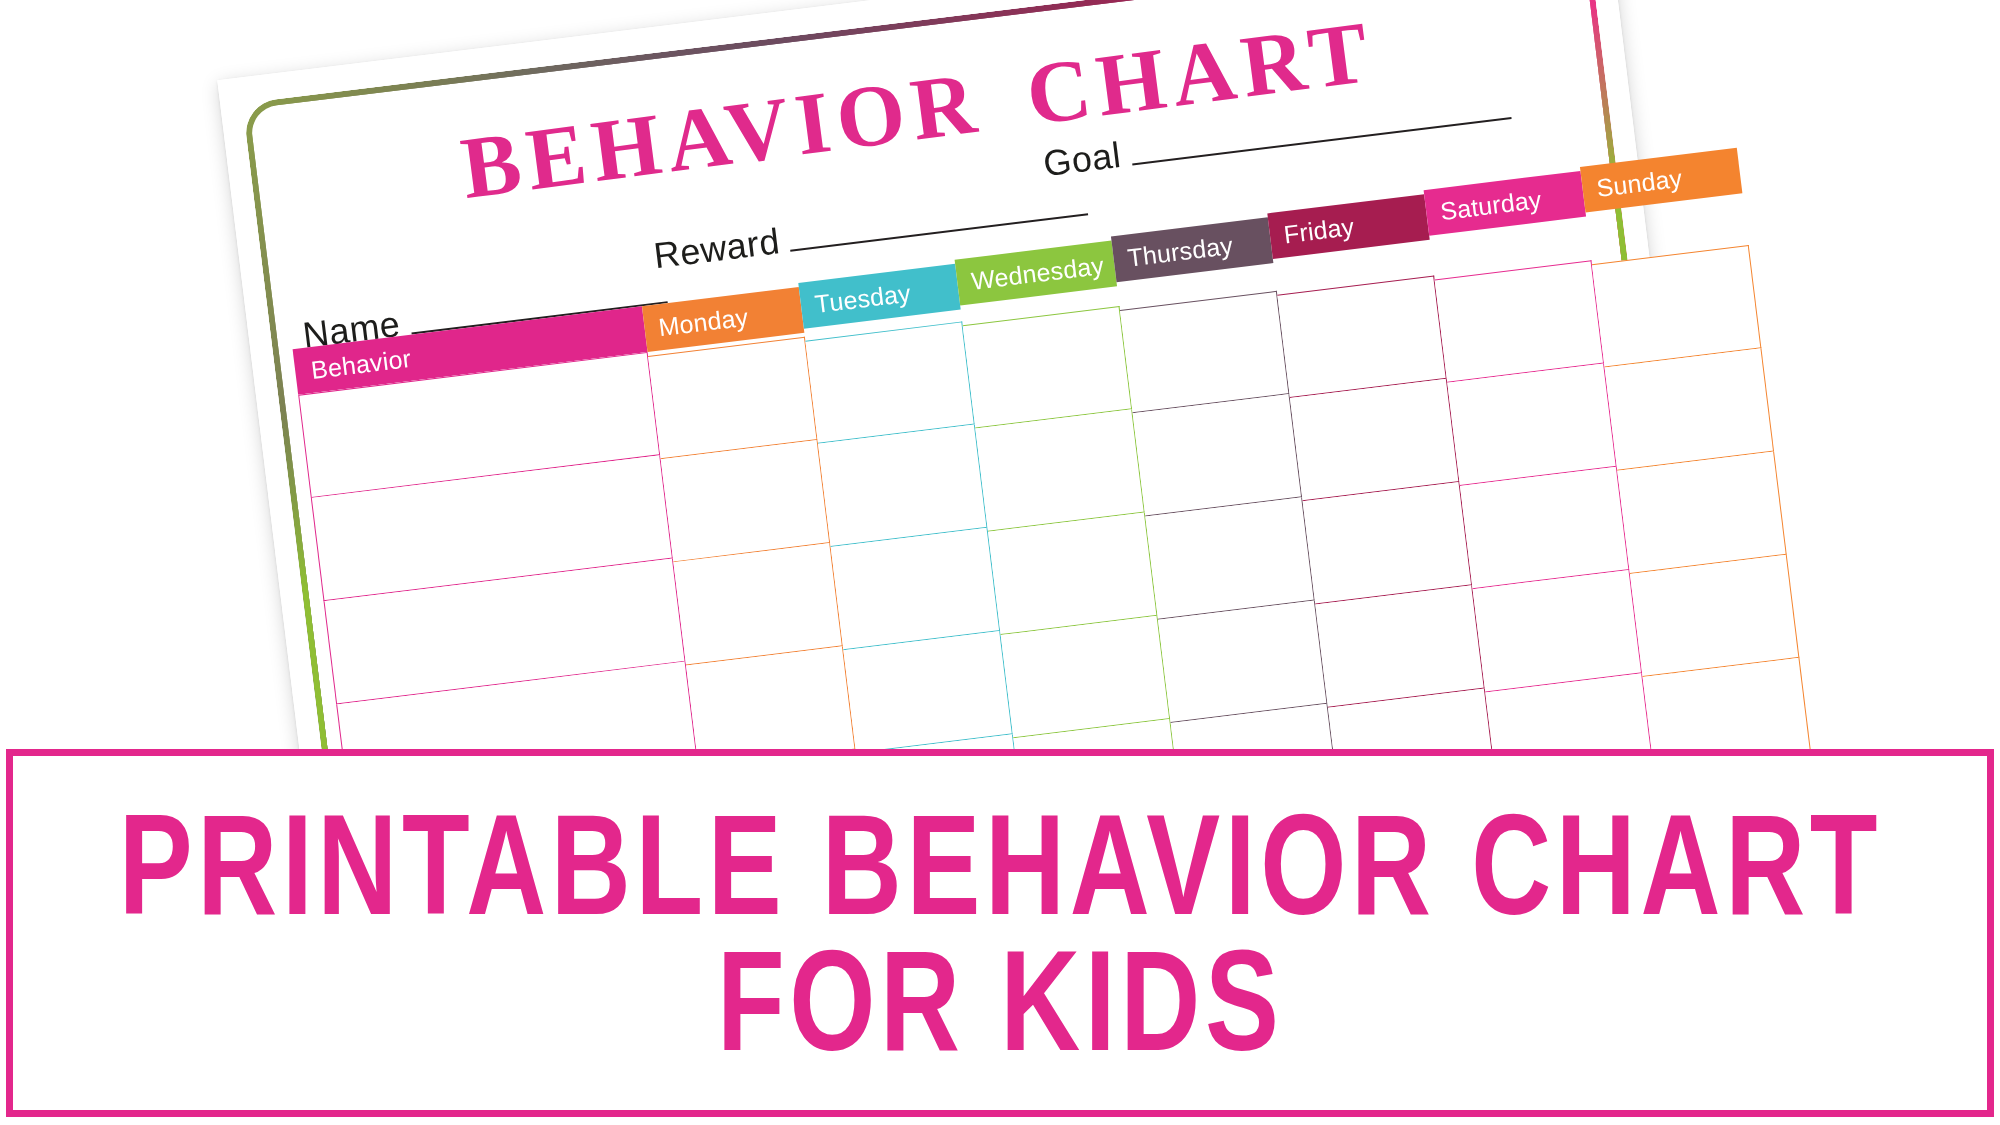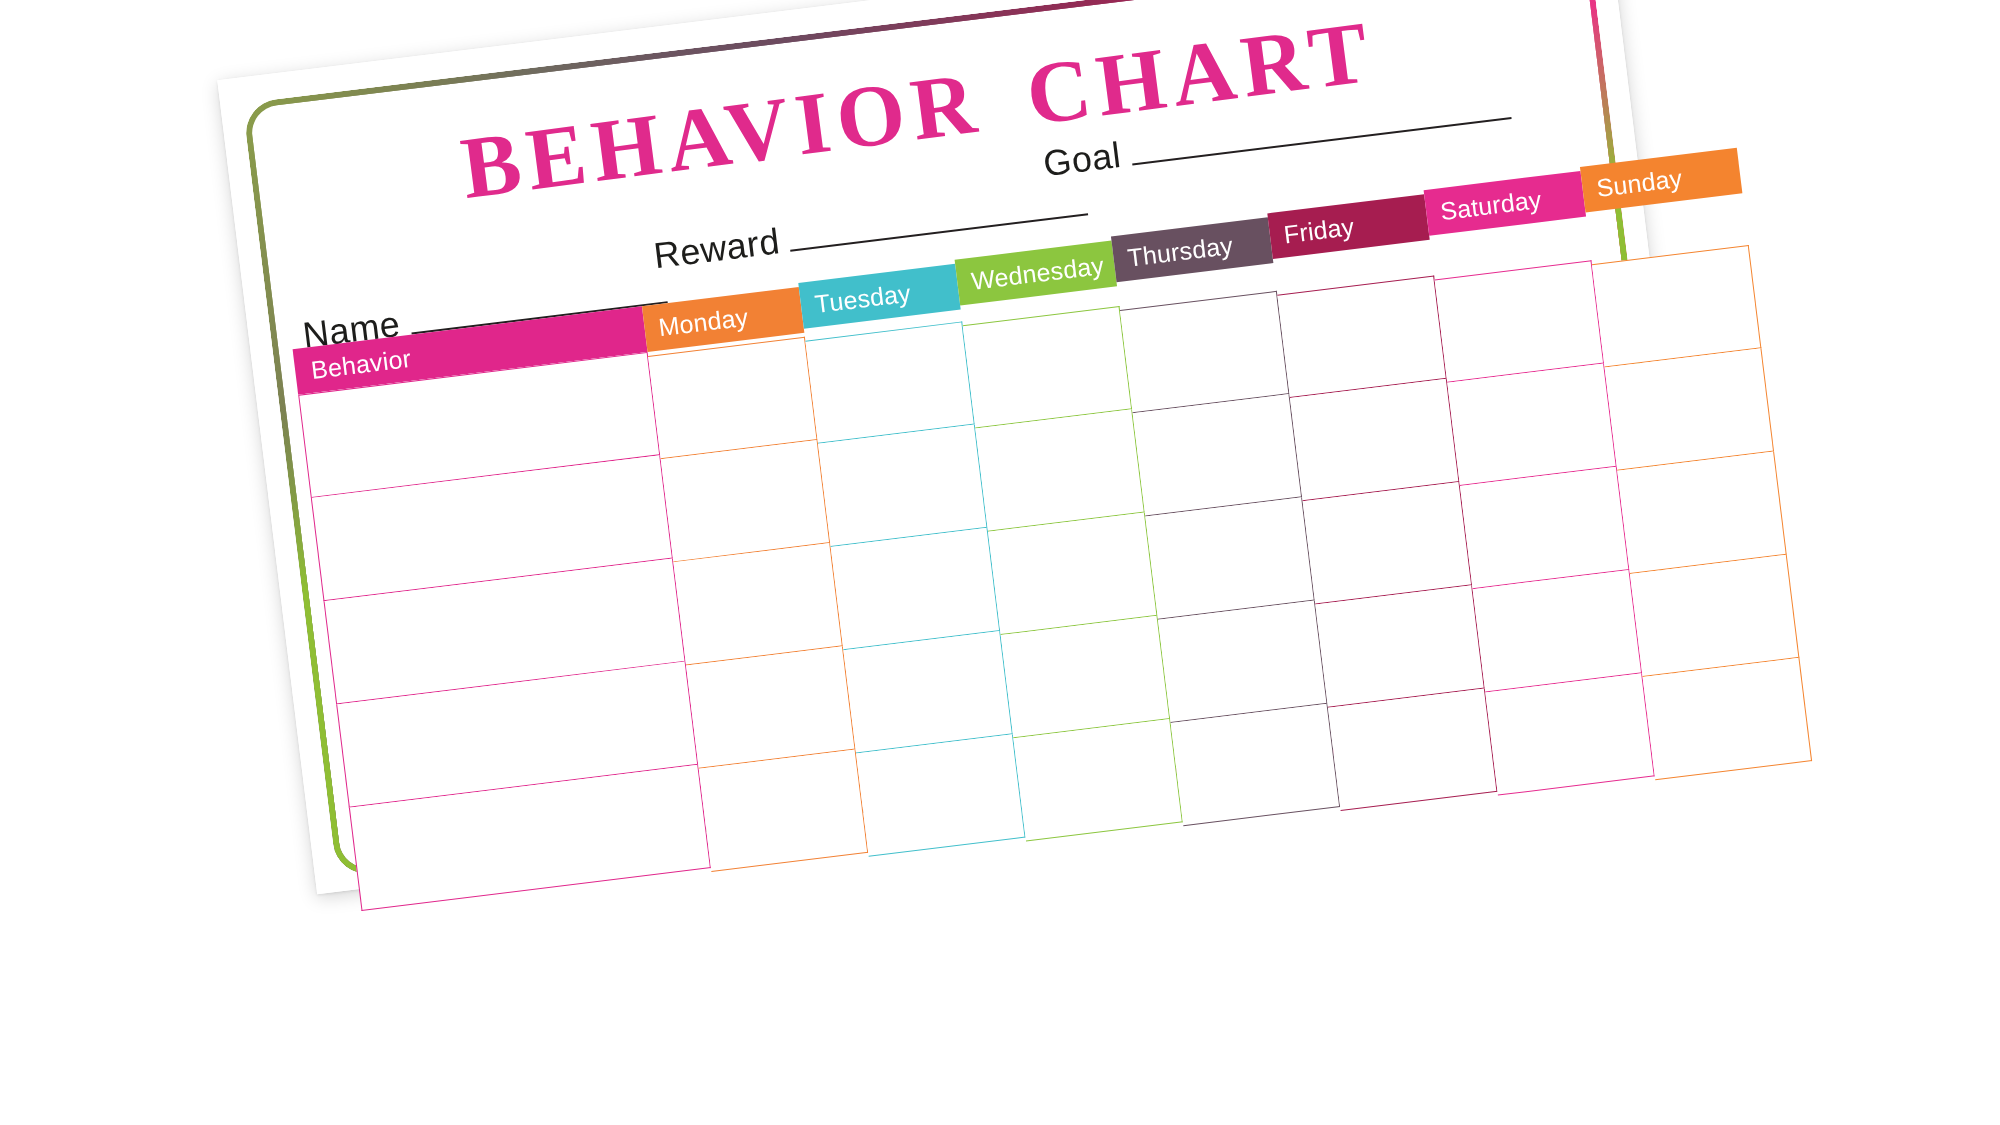"PRINTABLE BEHAVIOR CHART" div.banner { html: none -> <div> <div>PRINTABLE BEHAVIOR CHART</div> <div>FOR KIDS</div> </div> }
